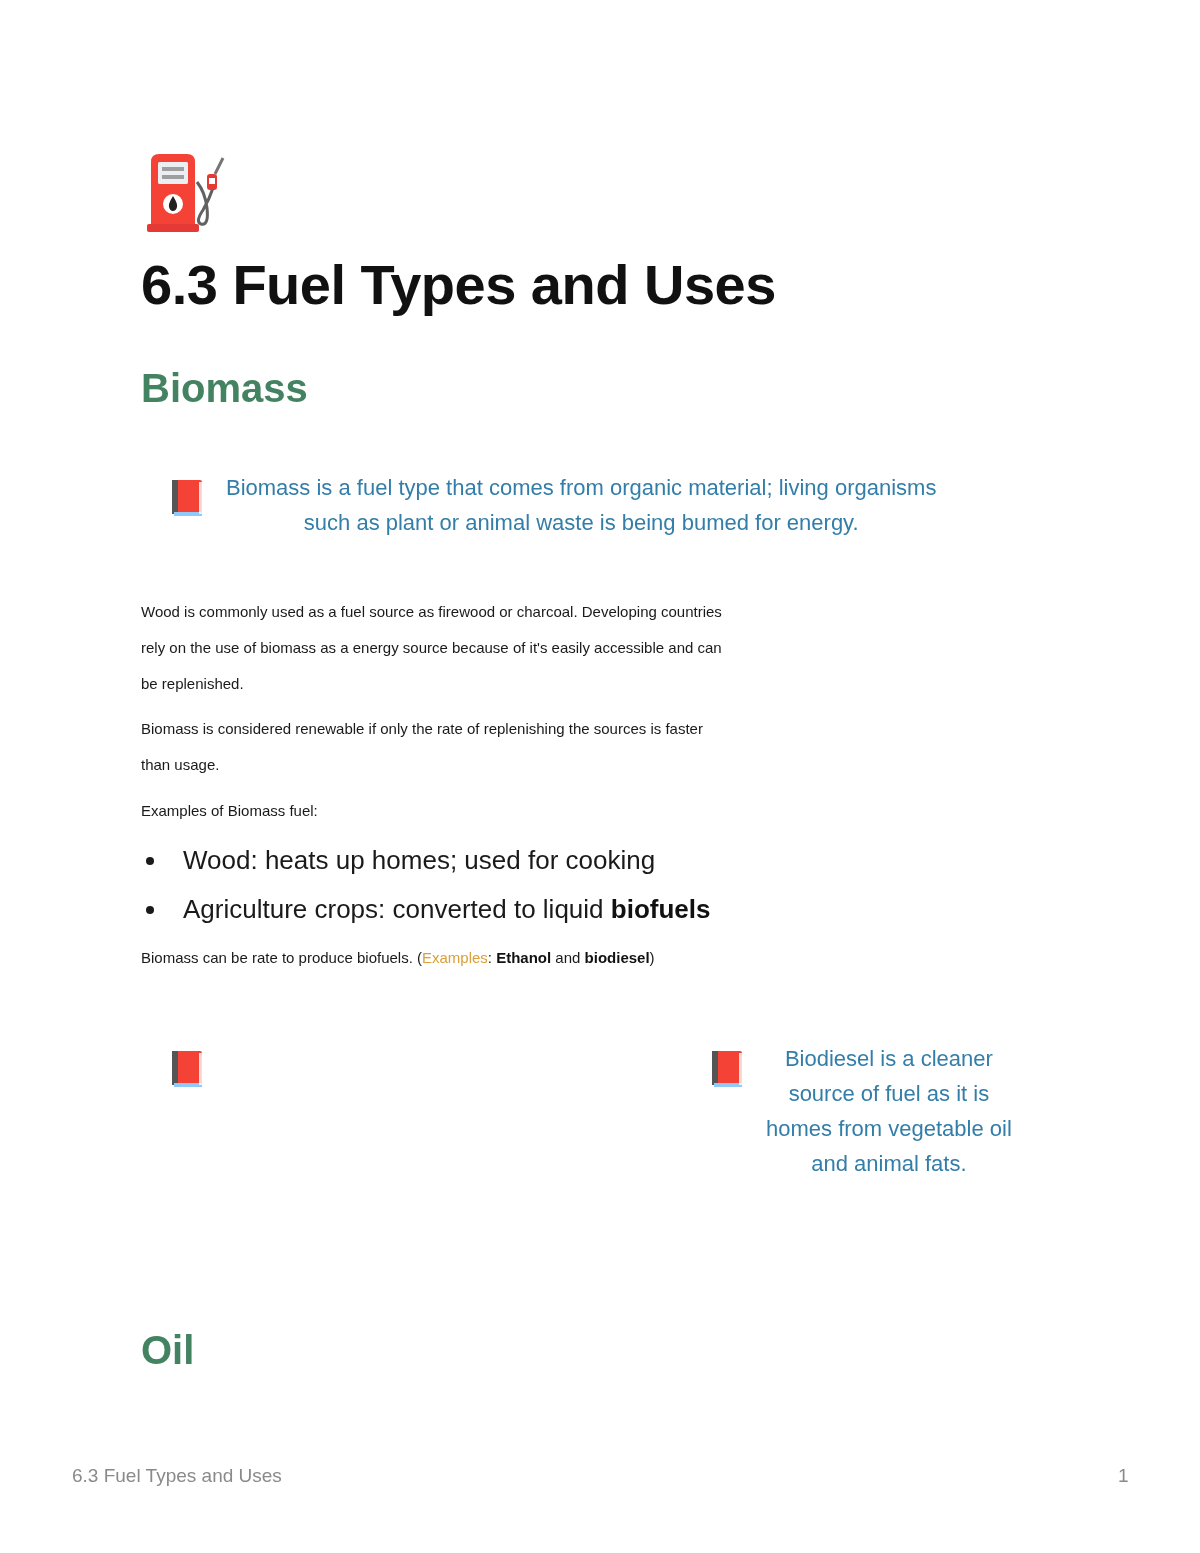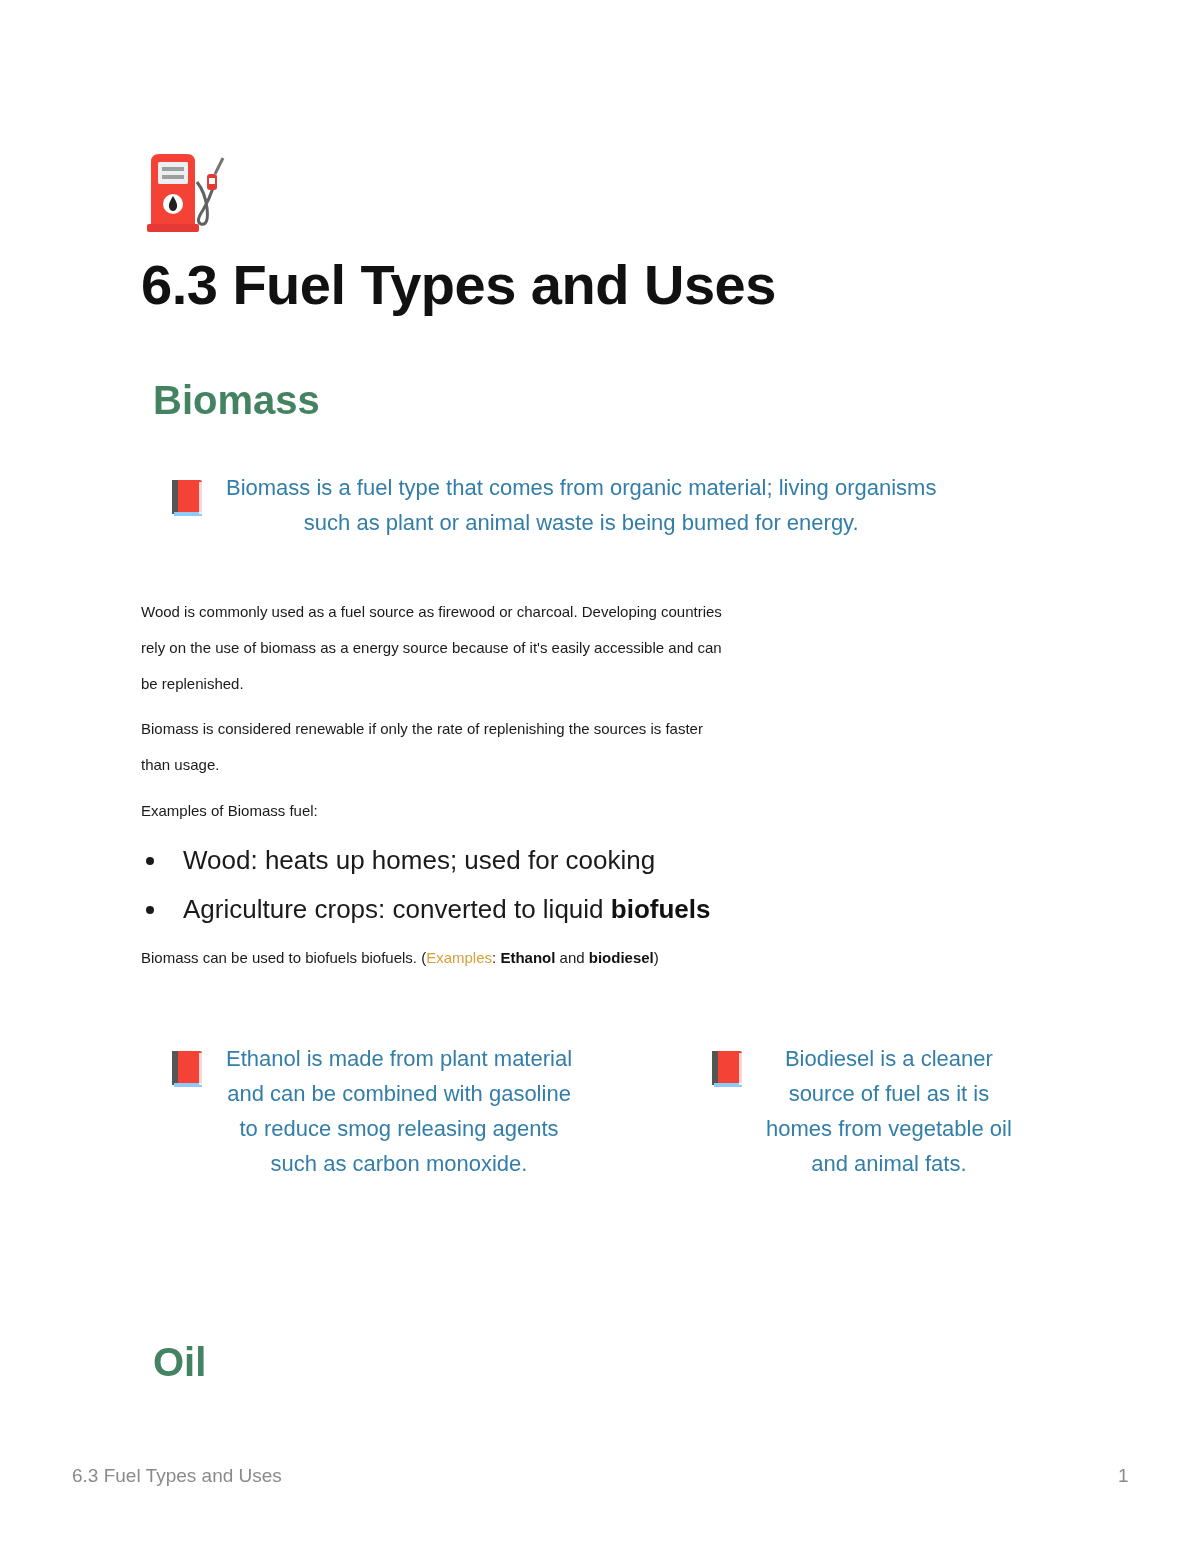"Biomass" .section-heading { margin: 12px -> 0 }
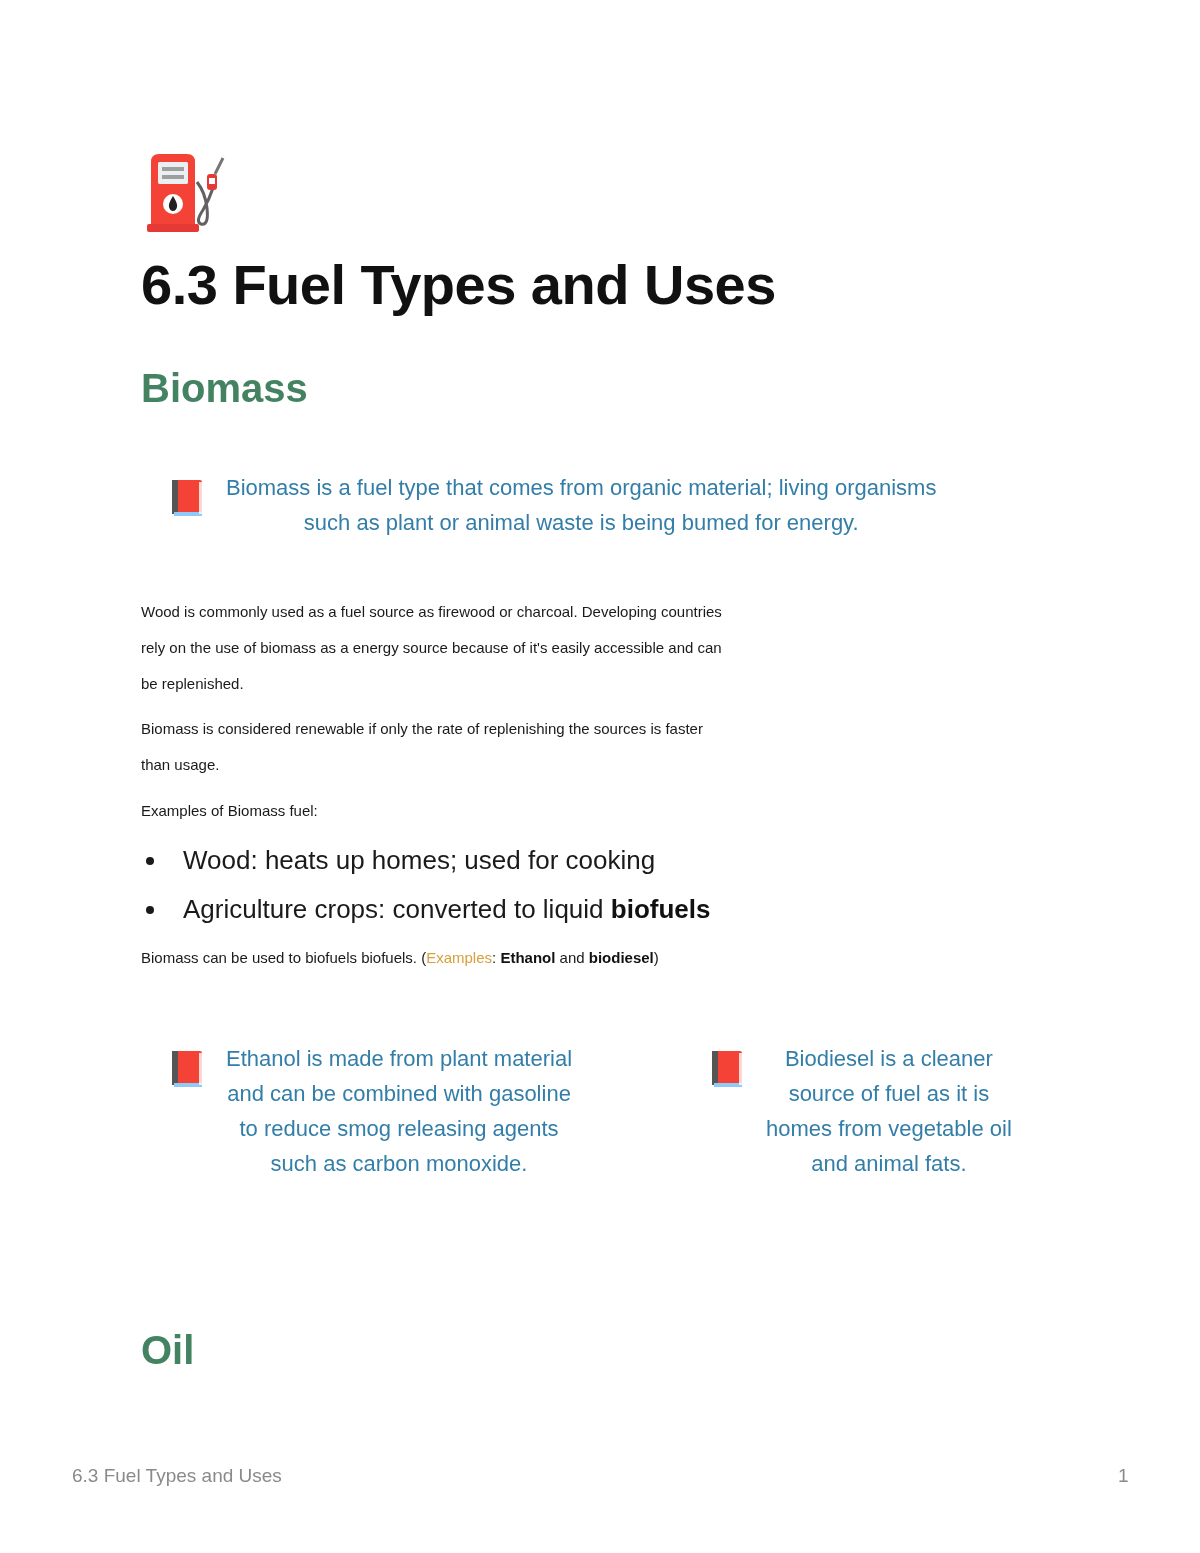"Biomass can be used to" span { text: used to biofuels -> rate to produce }
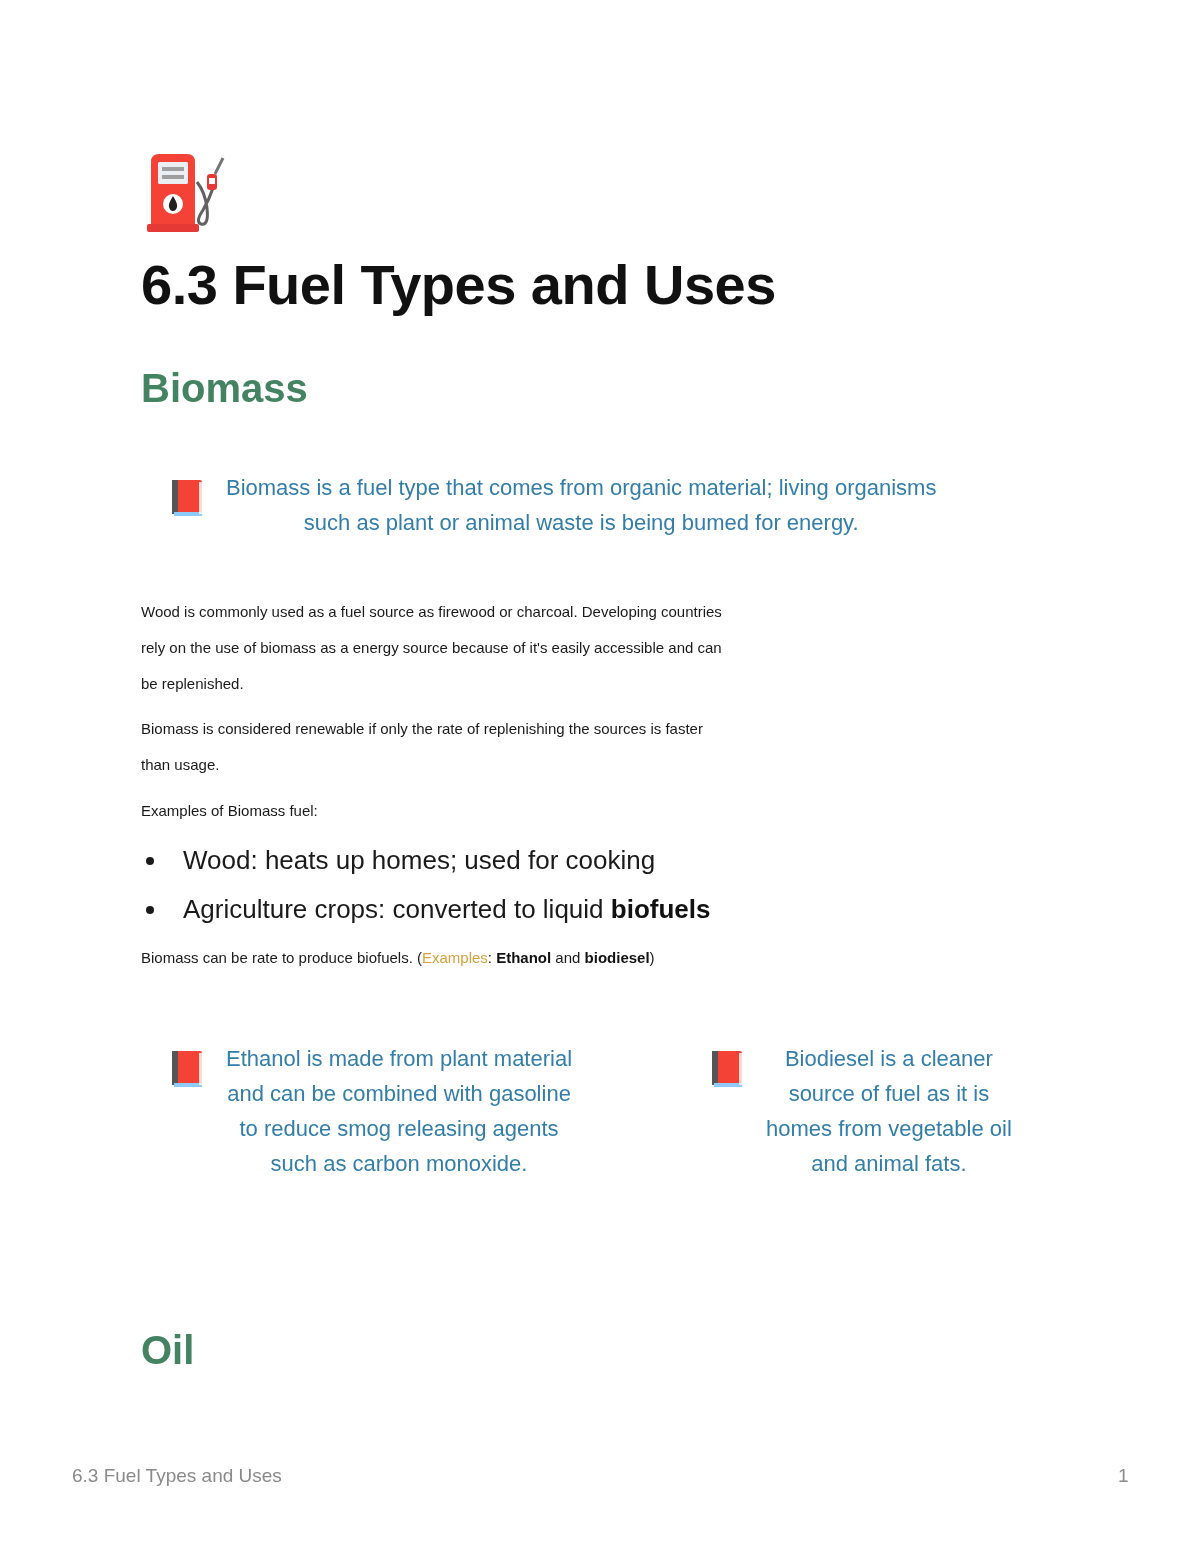"Ethanol is made from plant" p.callout-text { html: <p> <span>Ethanol is made from plant material</span><br> <span>and can be combined with gasoline</span><br> <span>to reduce smog releasing agents</span><br> <span>such as carbon monoxide.</span> </p> -> none }
